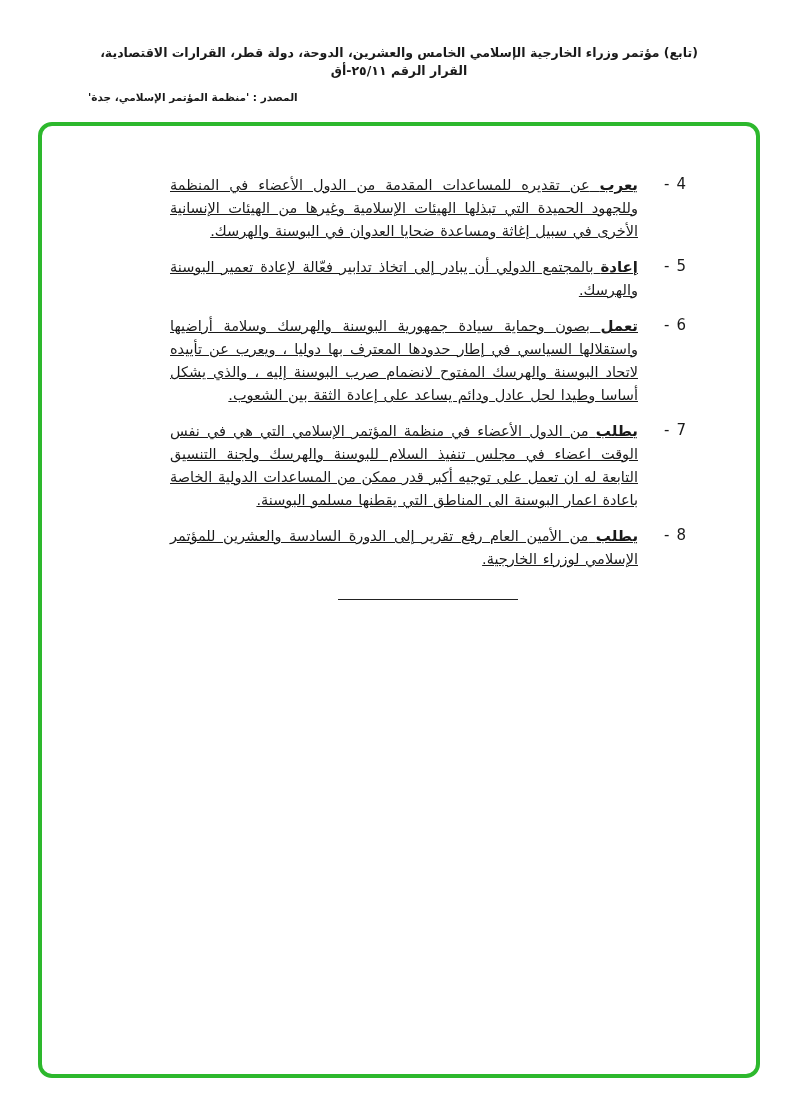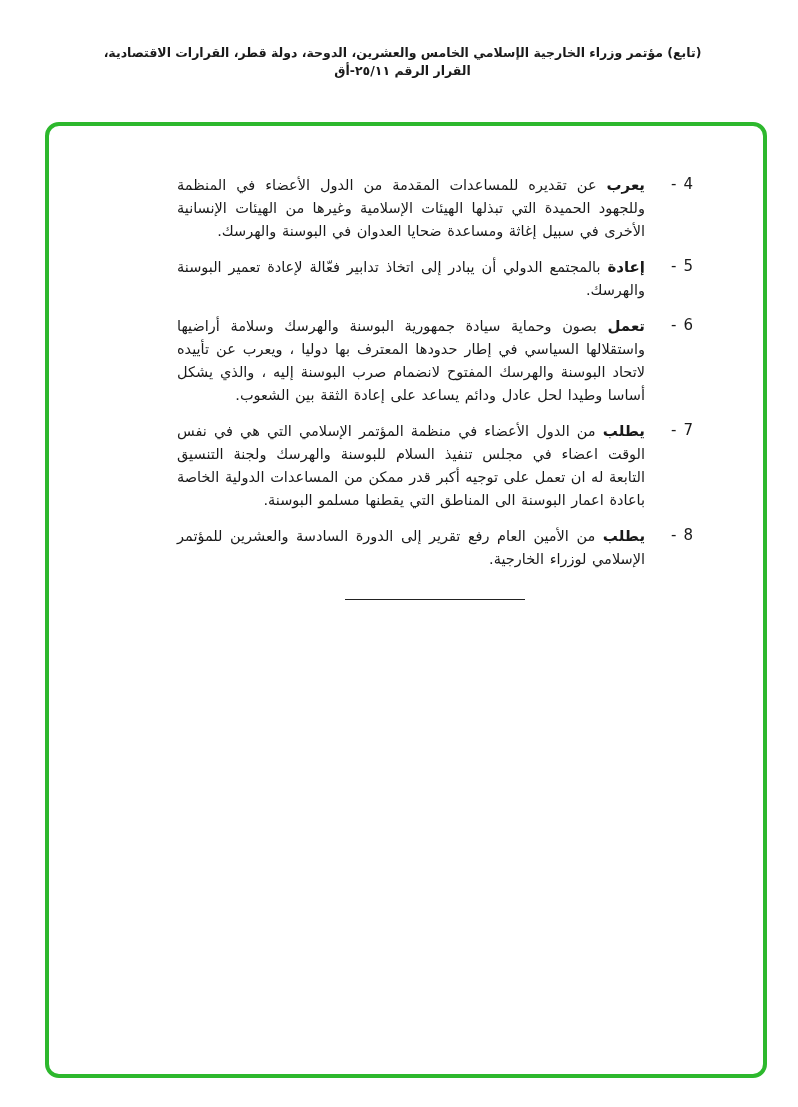"(تابع) مؤتمر وزراء الخارجية الإسلامي" .page { margin-left: 7px -> none }
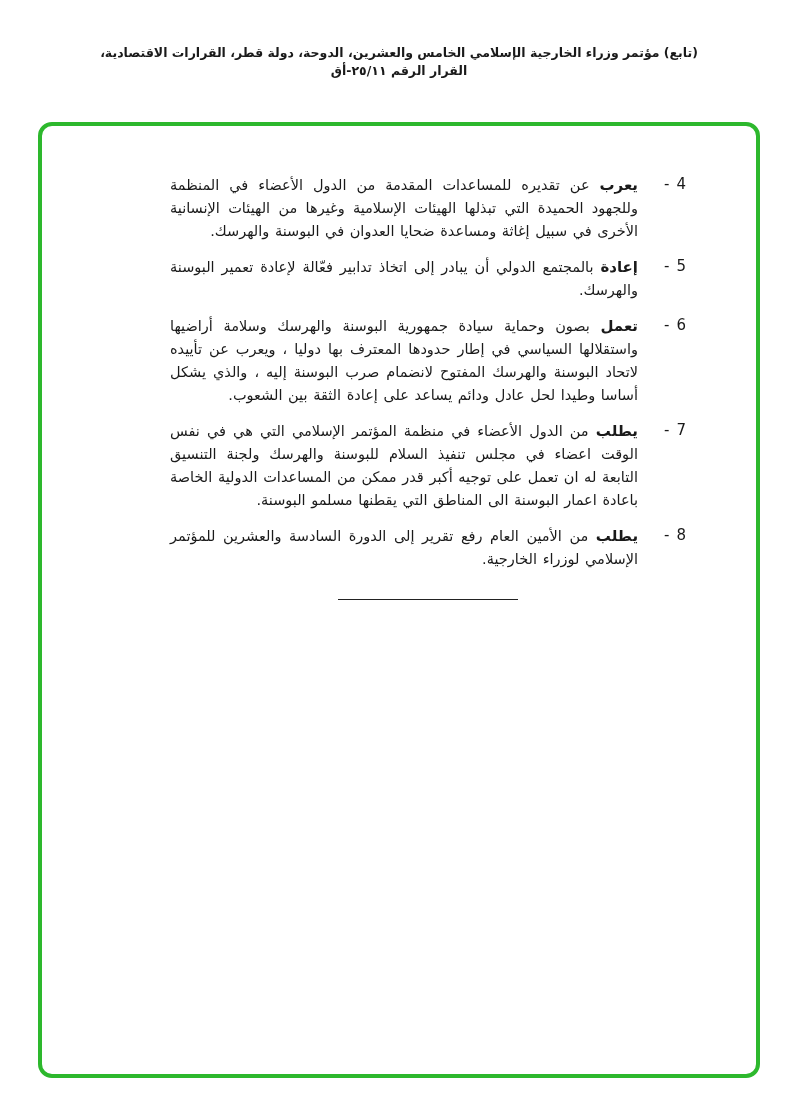"المصدر : 'منظمة المؤتمر الإسلامي،" div.header-line2 { html: none -> <div>المصدر : 'منظمة المؤتمر الإسلامي، جدة'</div> }
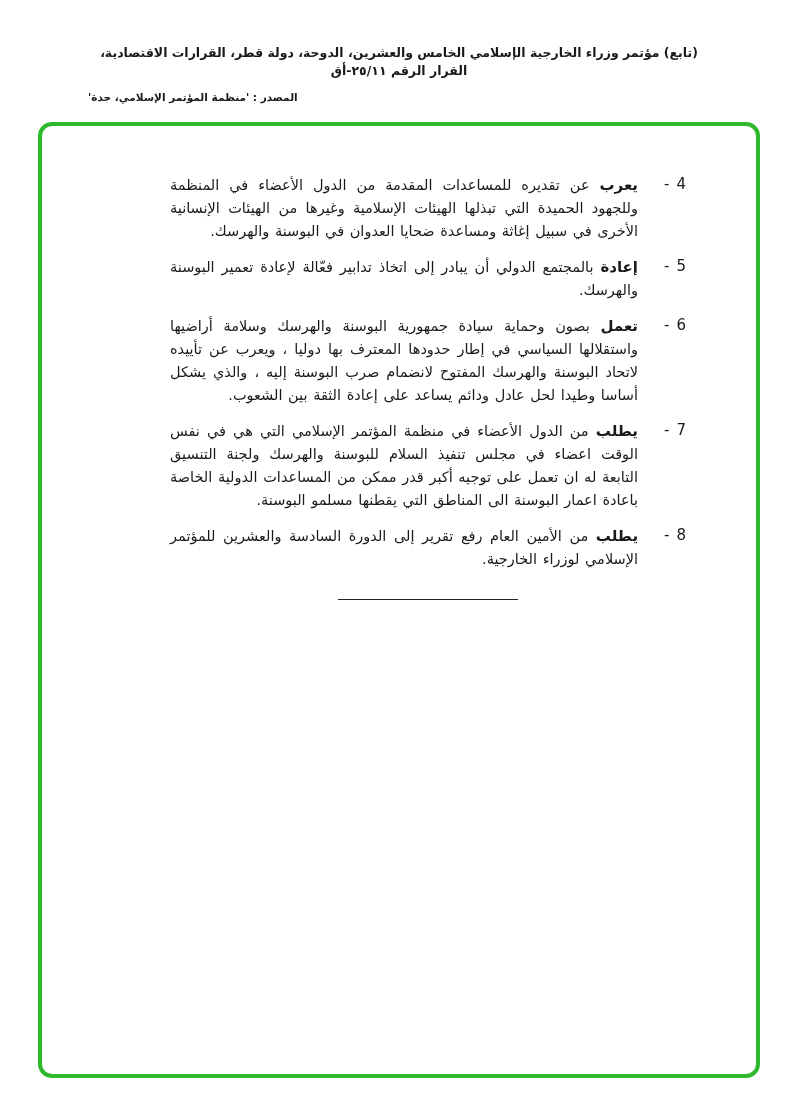"يعرب عن تقديره للمساعدات المقدمة" .item-text { text-decoration: none -> underline }
